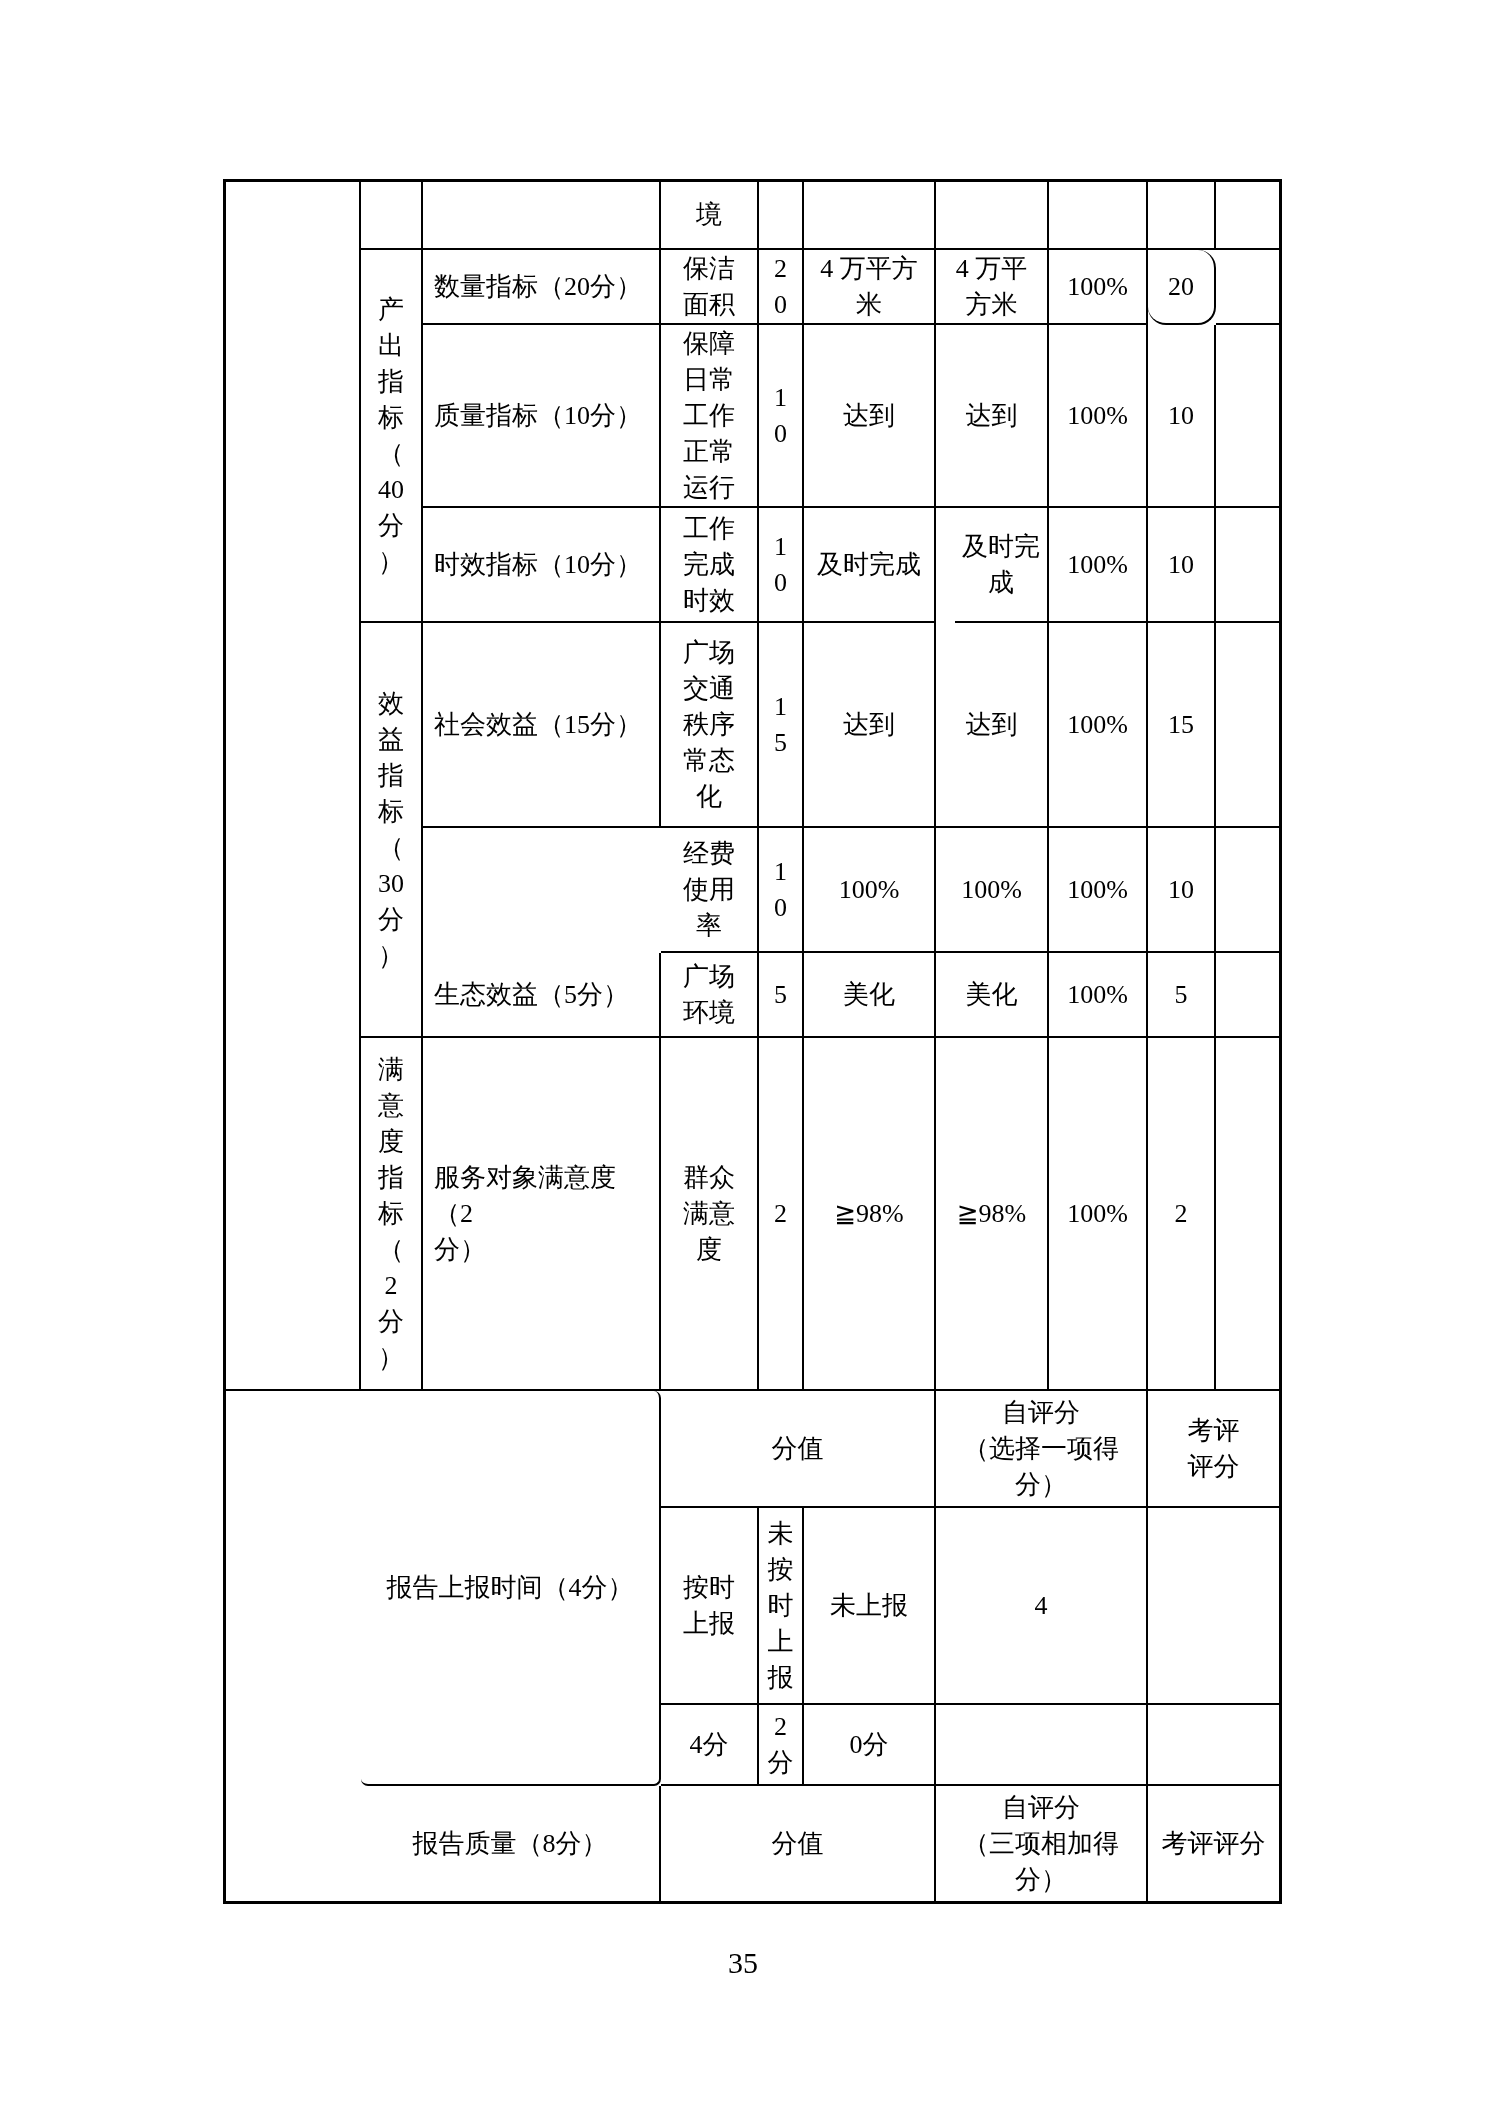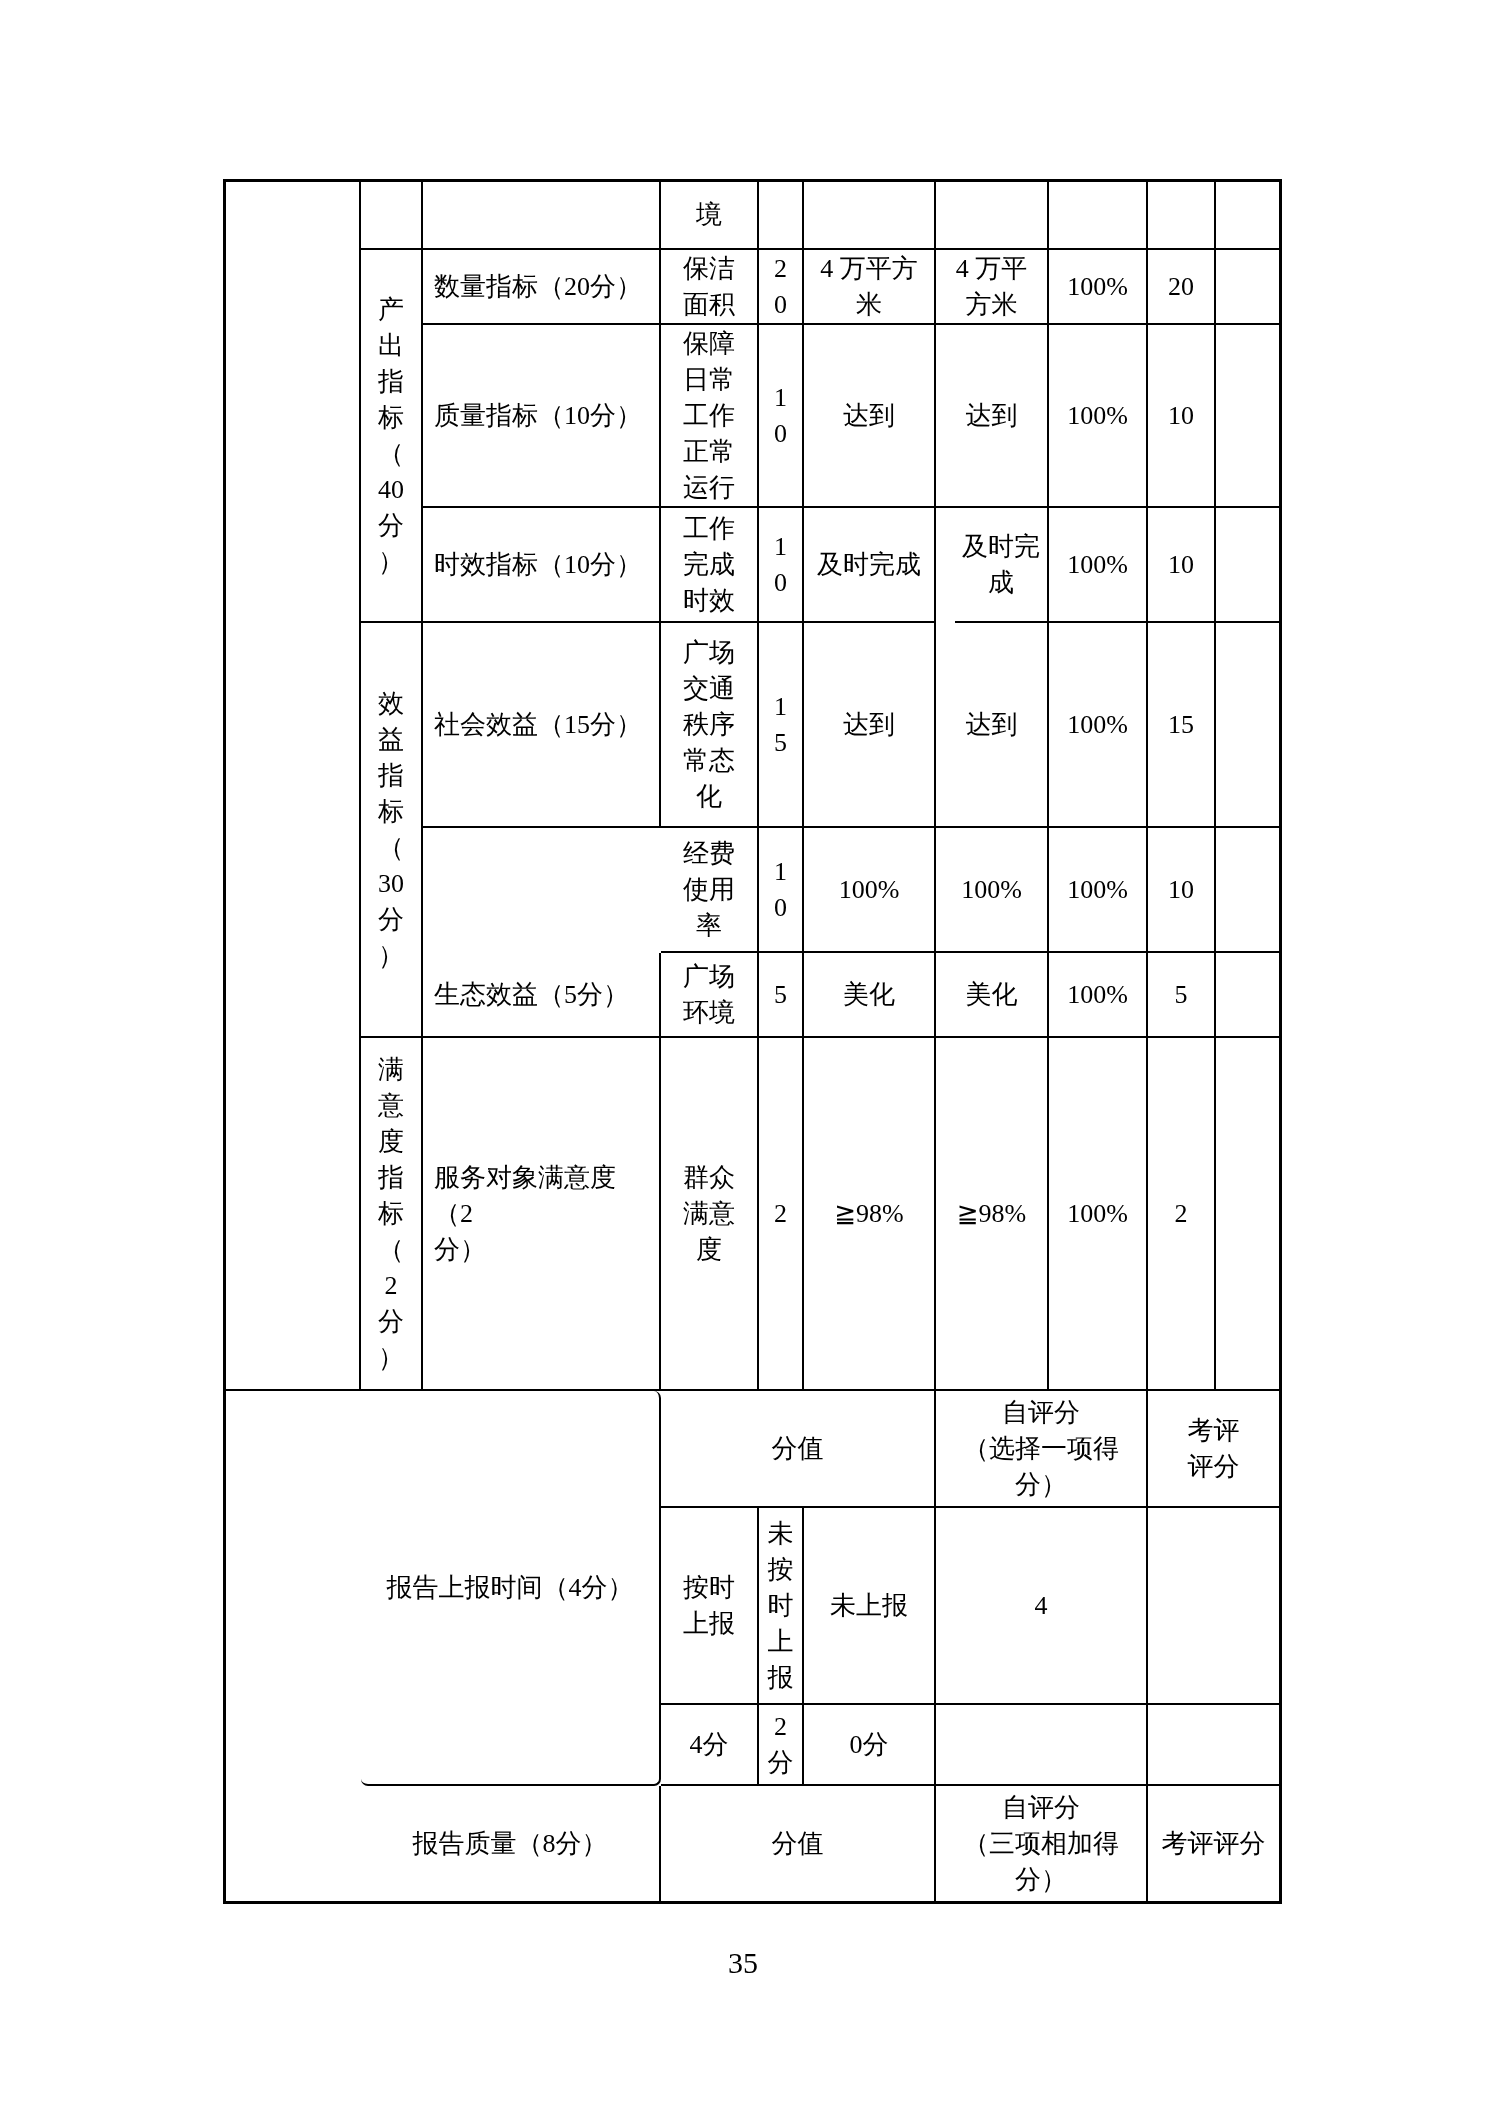"20" div.cell { border-radius: none -> 18px }
